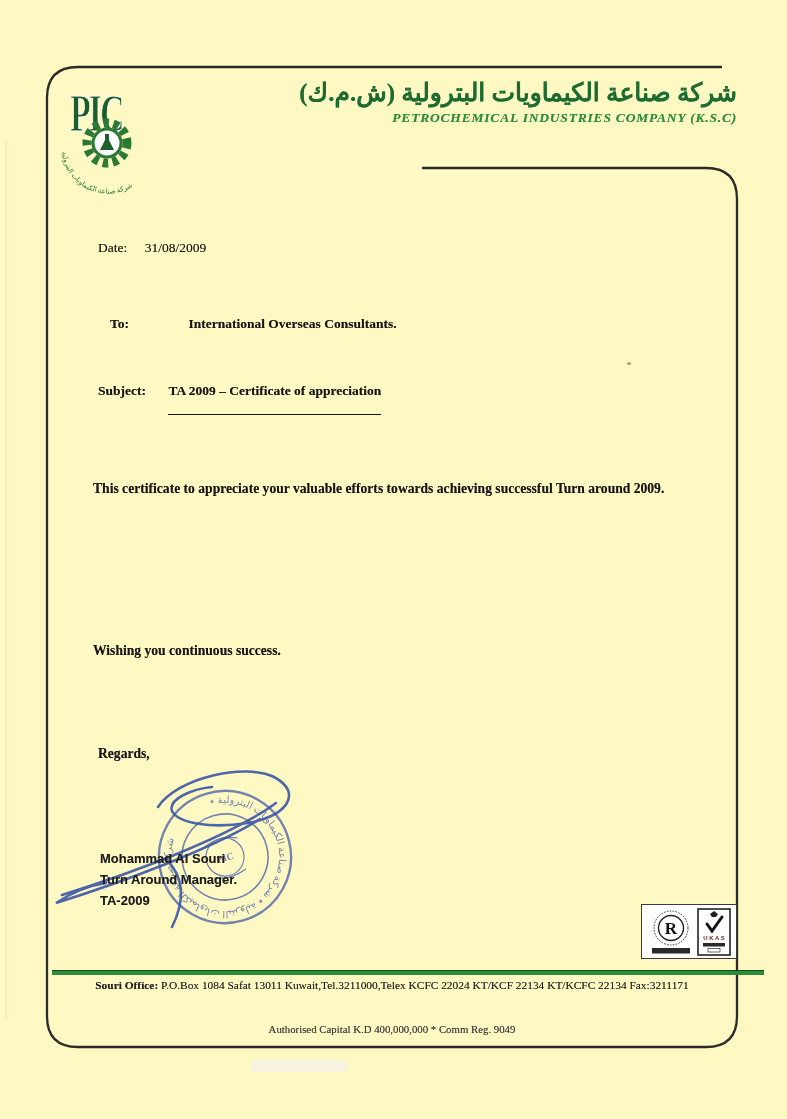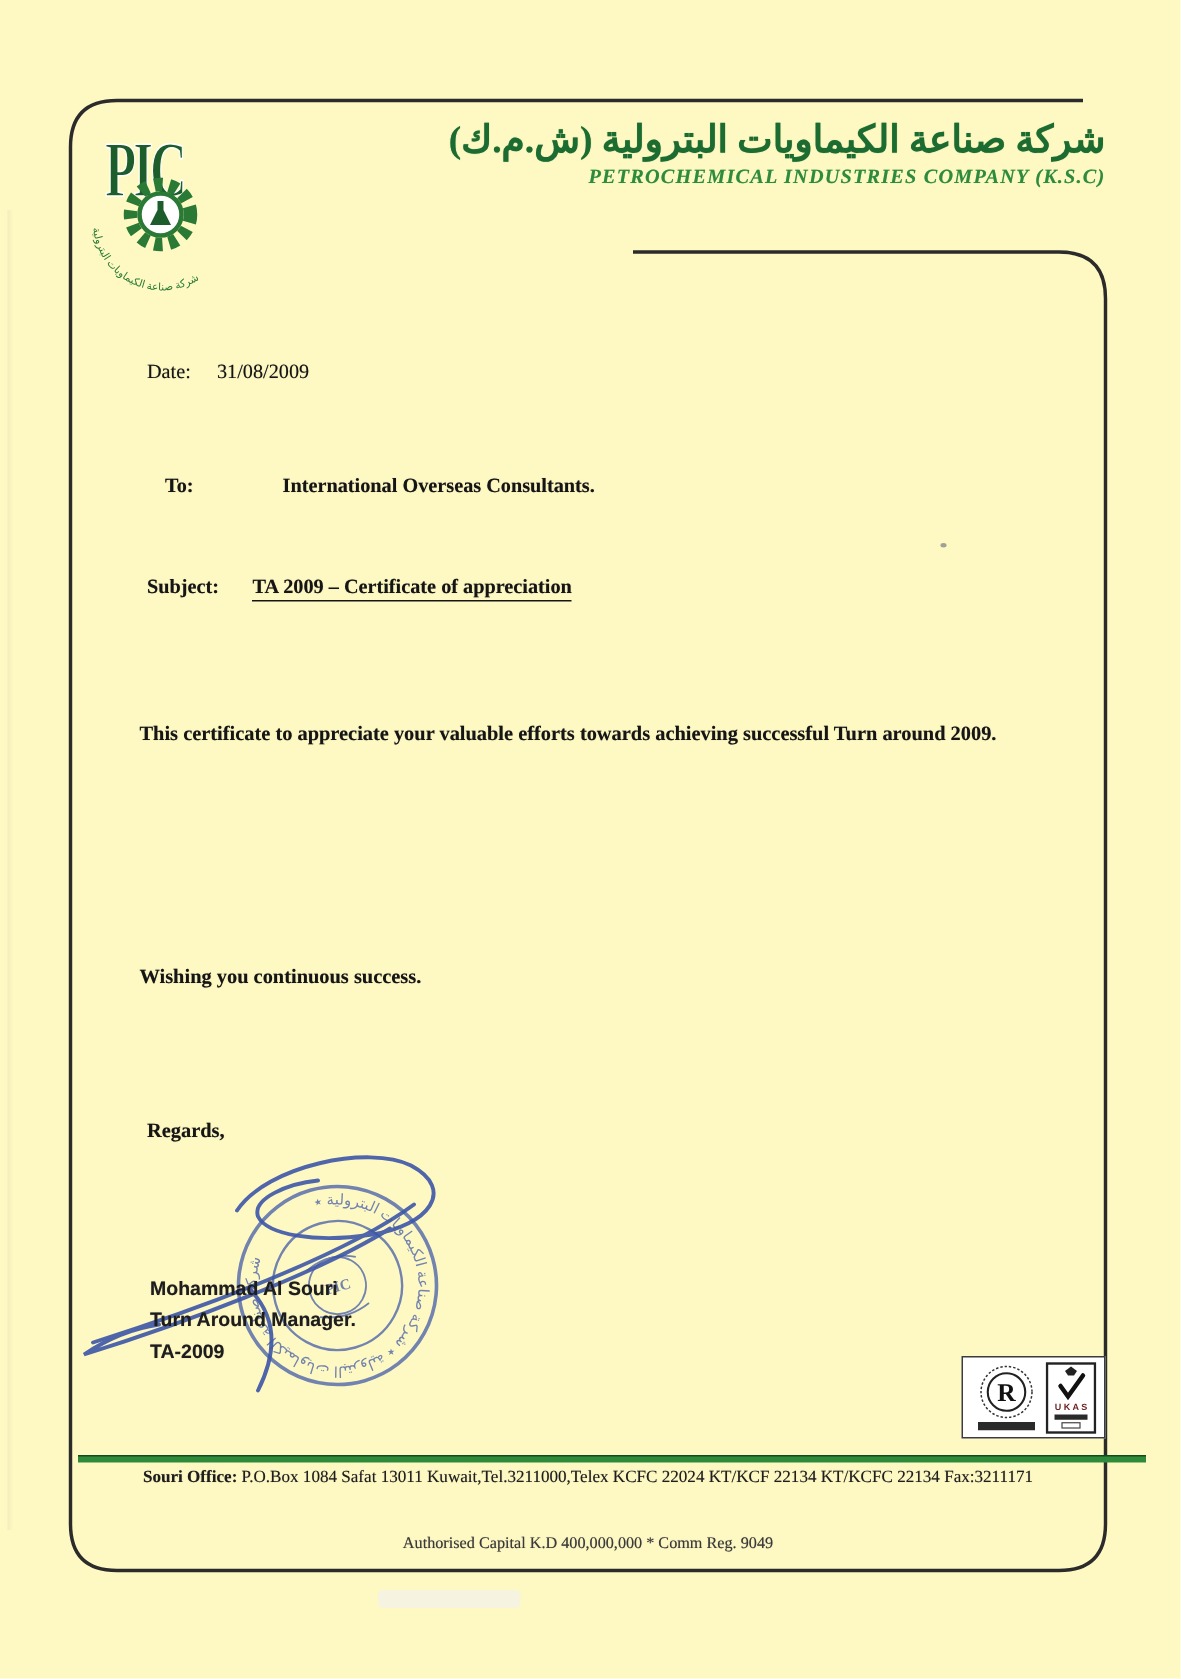"TA 2009 – Certificate of" .subject-val { padding-bottom: 2px -> 16px }
